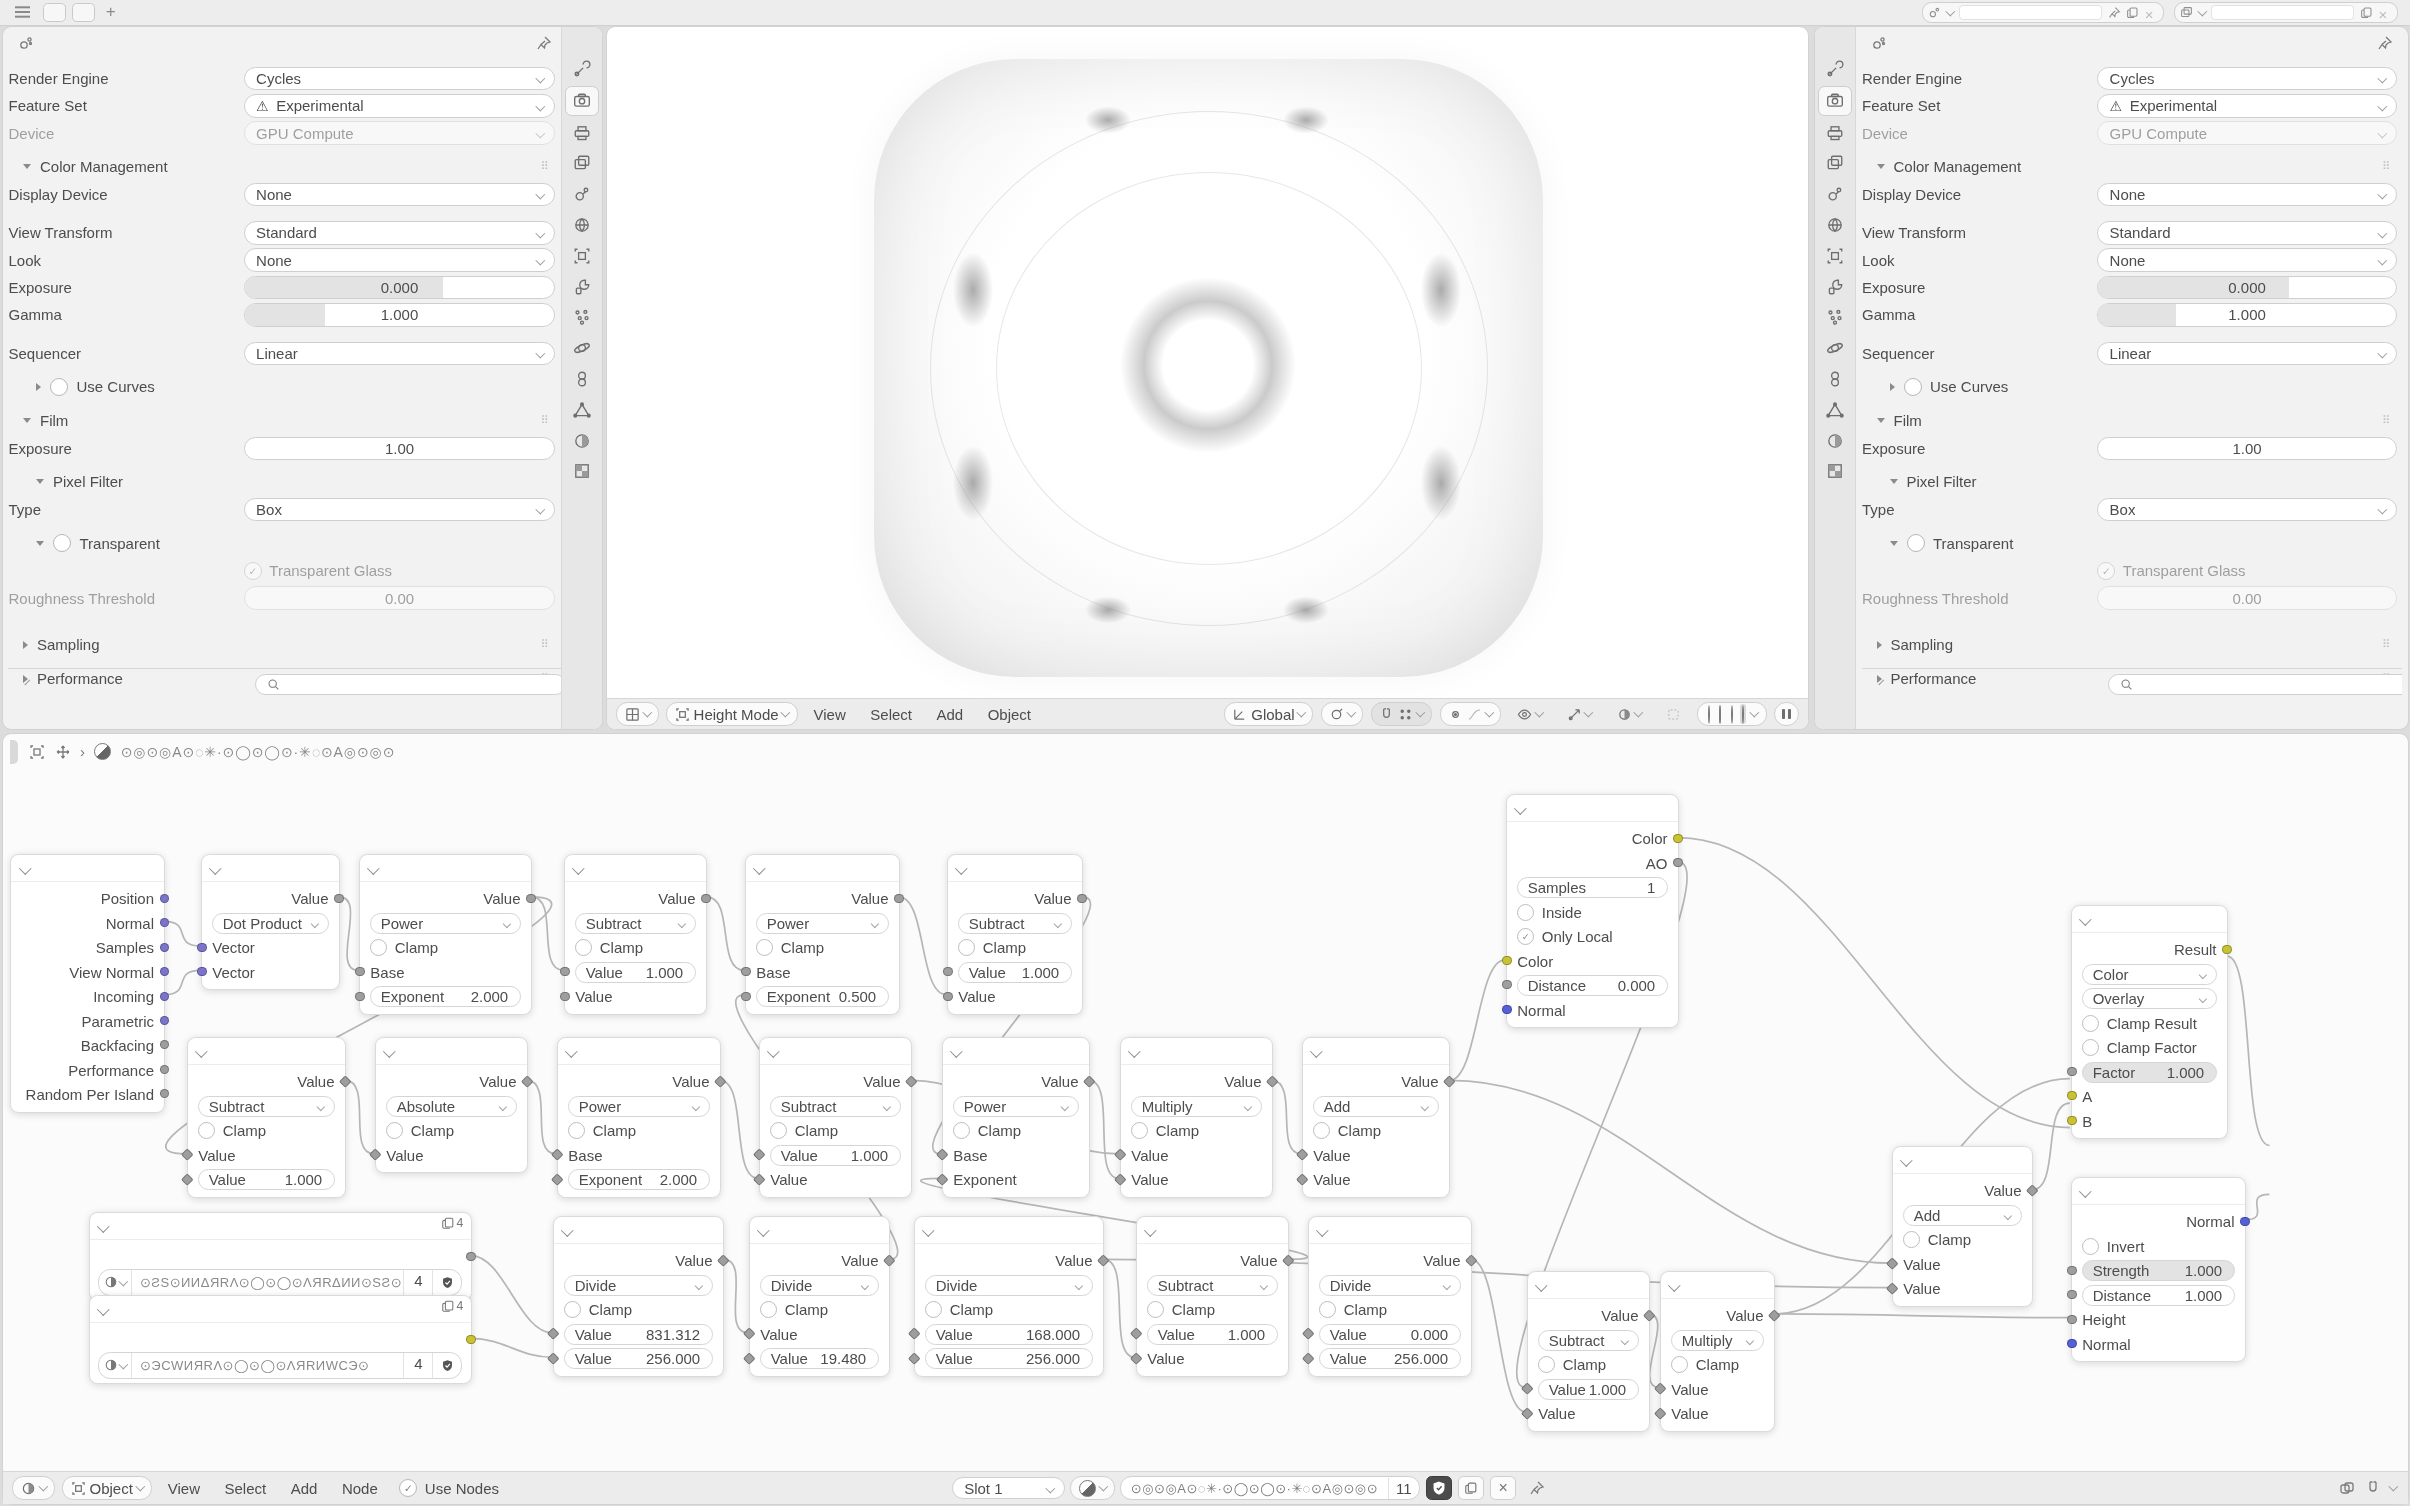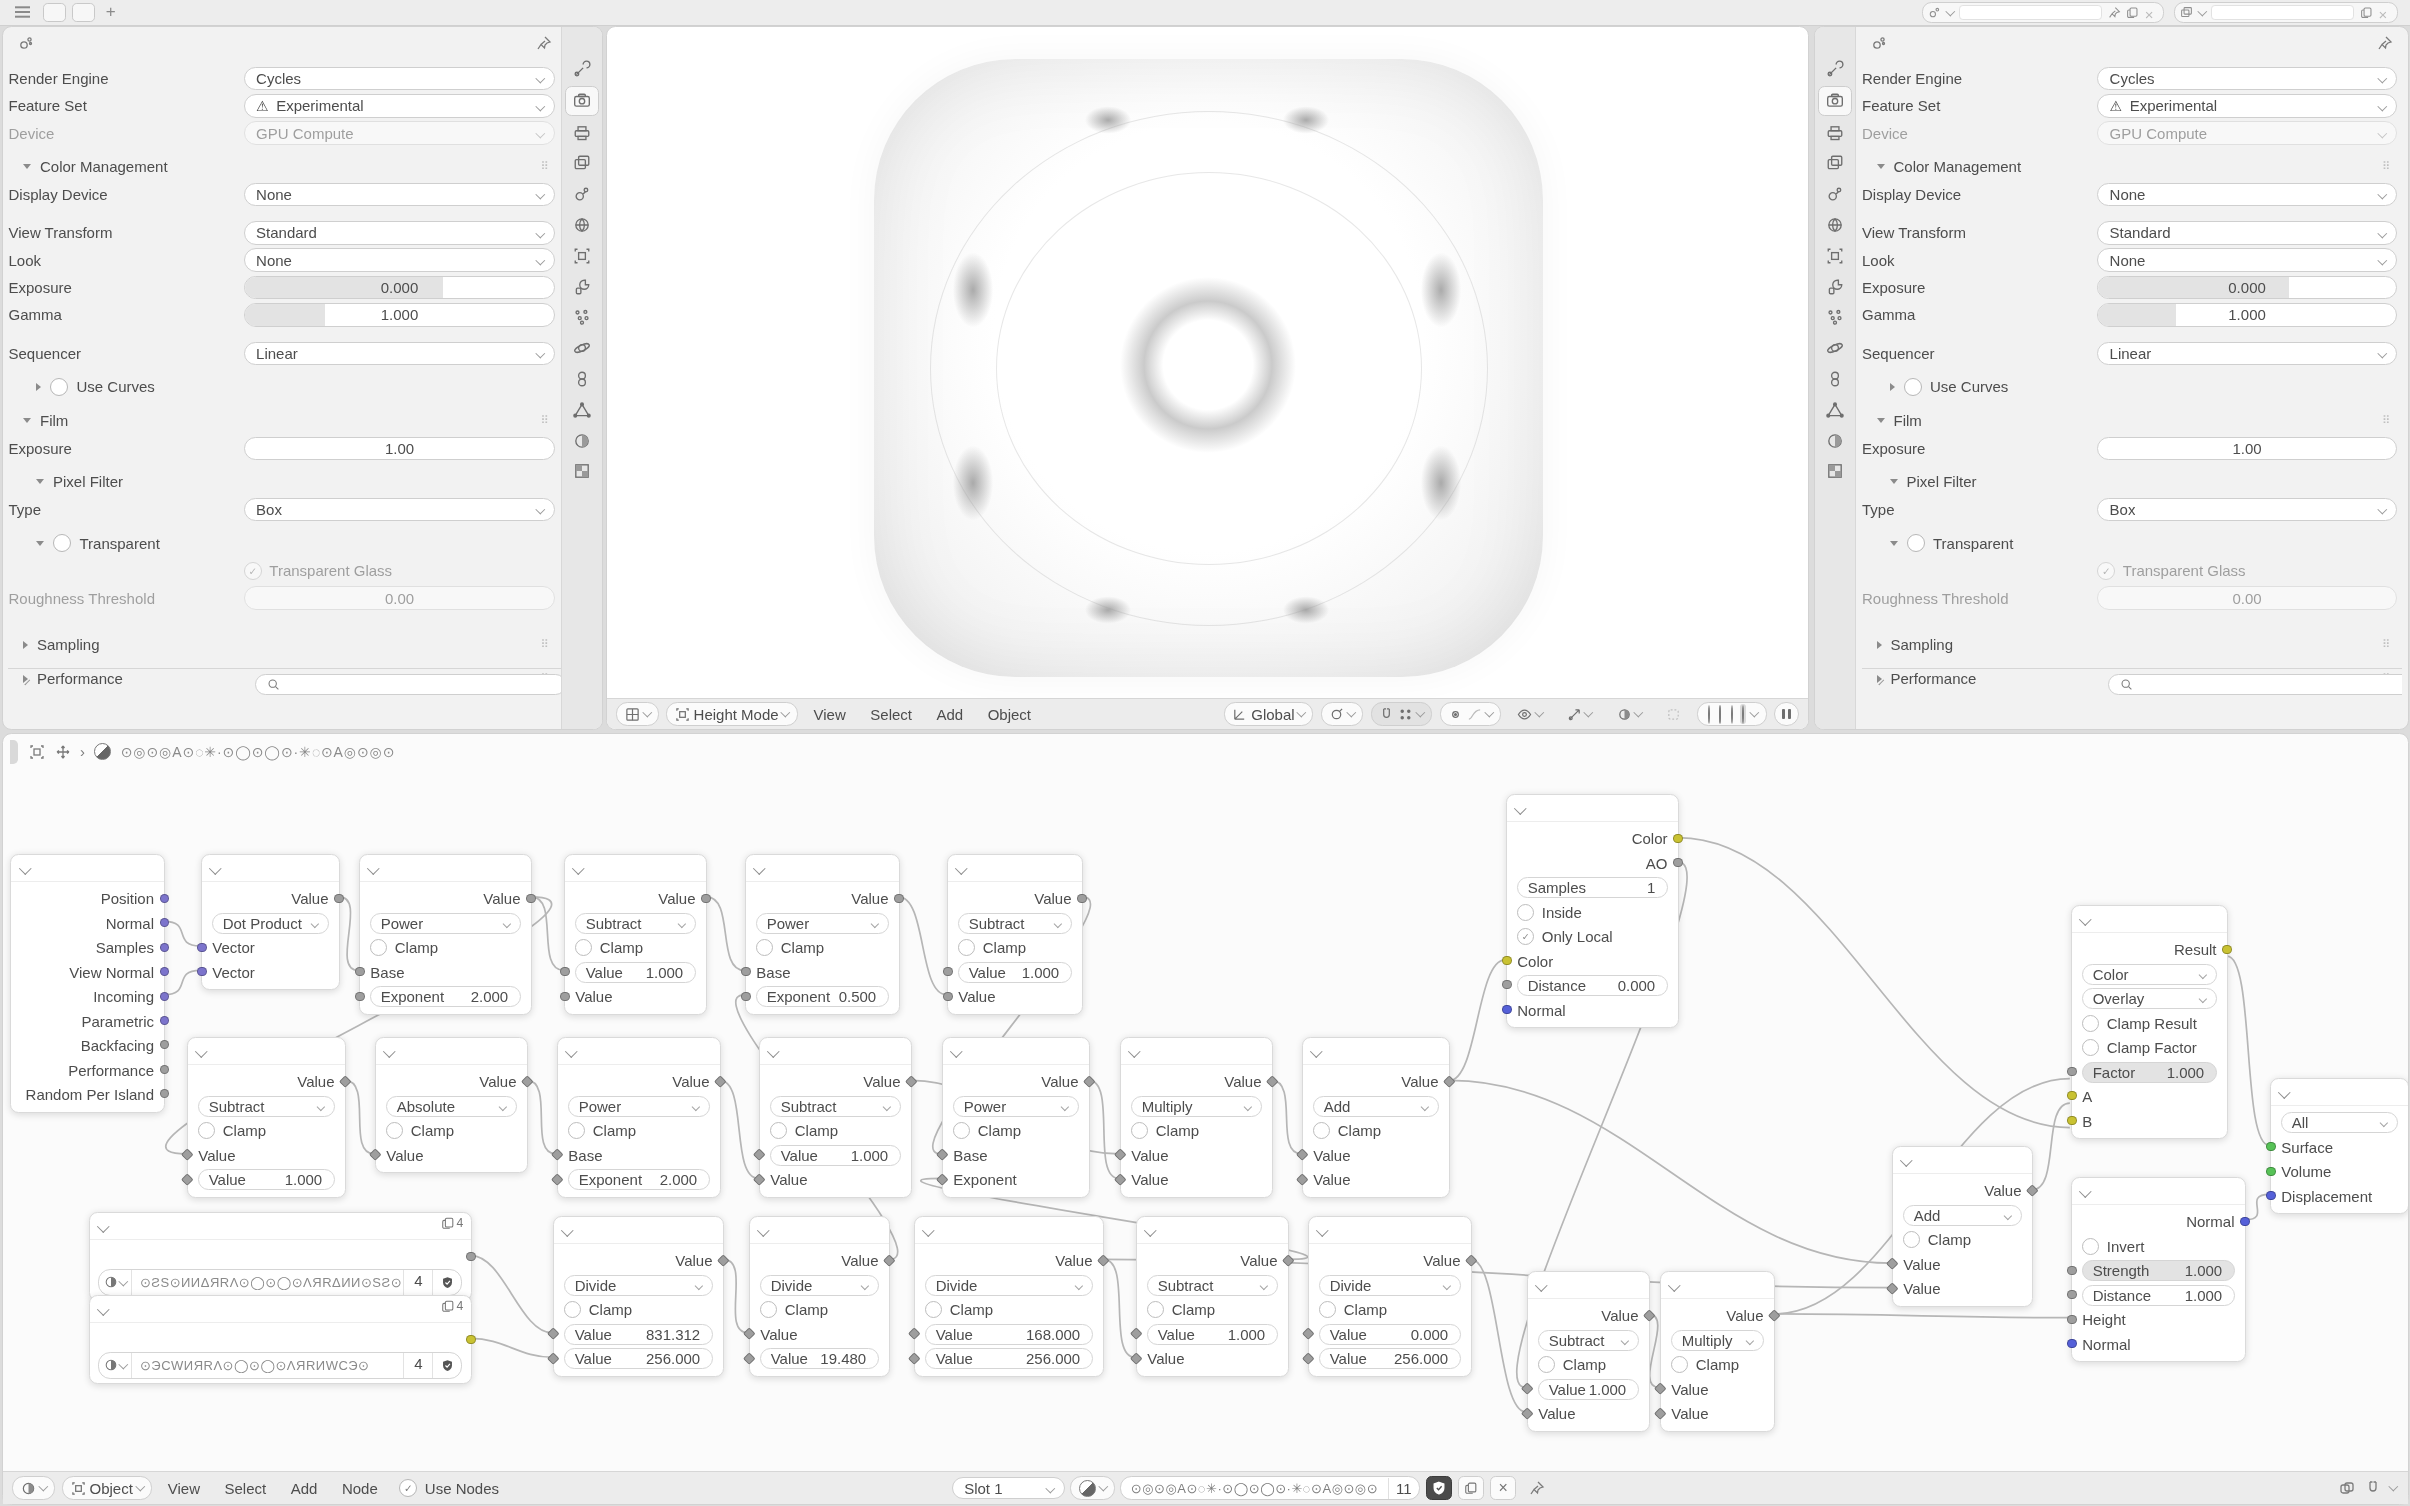"All" div.node { html: <div> <div> <span></span> </div> <div> <div> <div> <span>All</span> </div> </div> <div> <span>Surface</span> </div> <div> <span>Volume</span> </div> <div> <span>Displacement</span> </div> </div> <span></span> <span></span> <span></span> </div> -> none }
